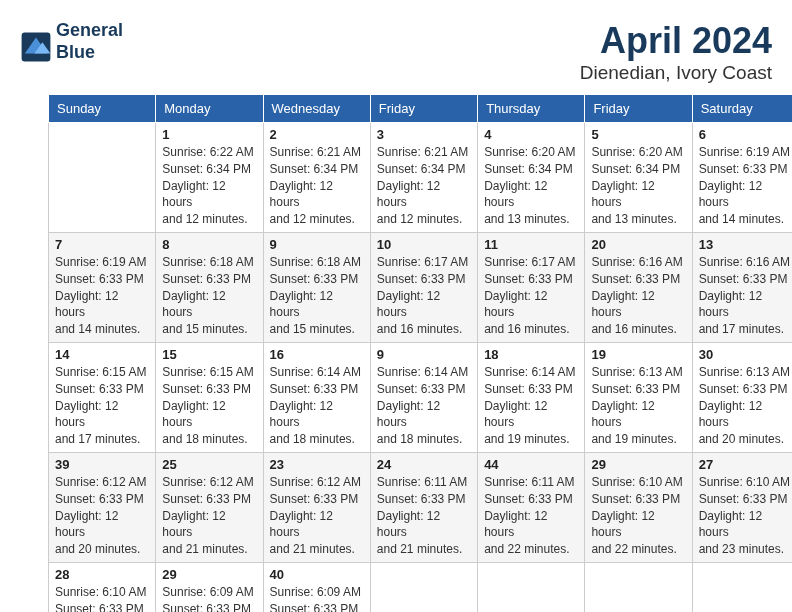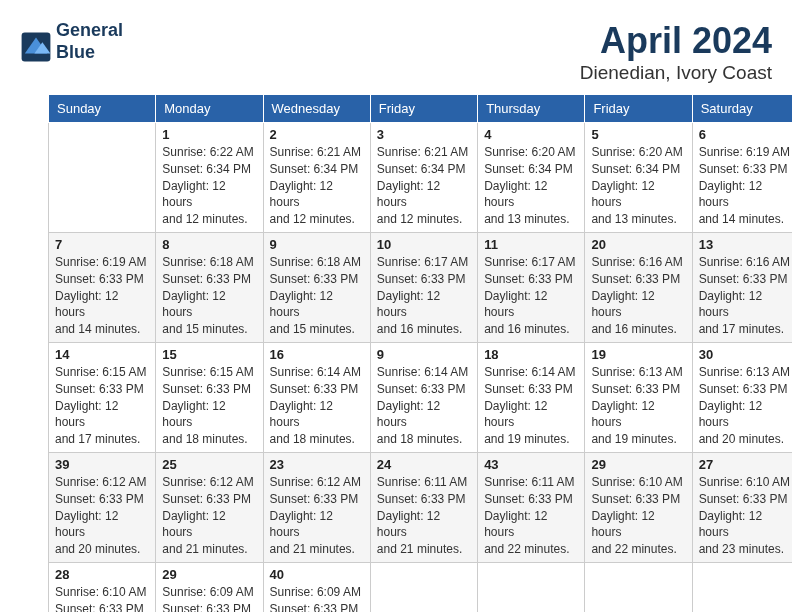"43" span.day-number { text: 43 -> 44 }
